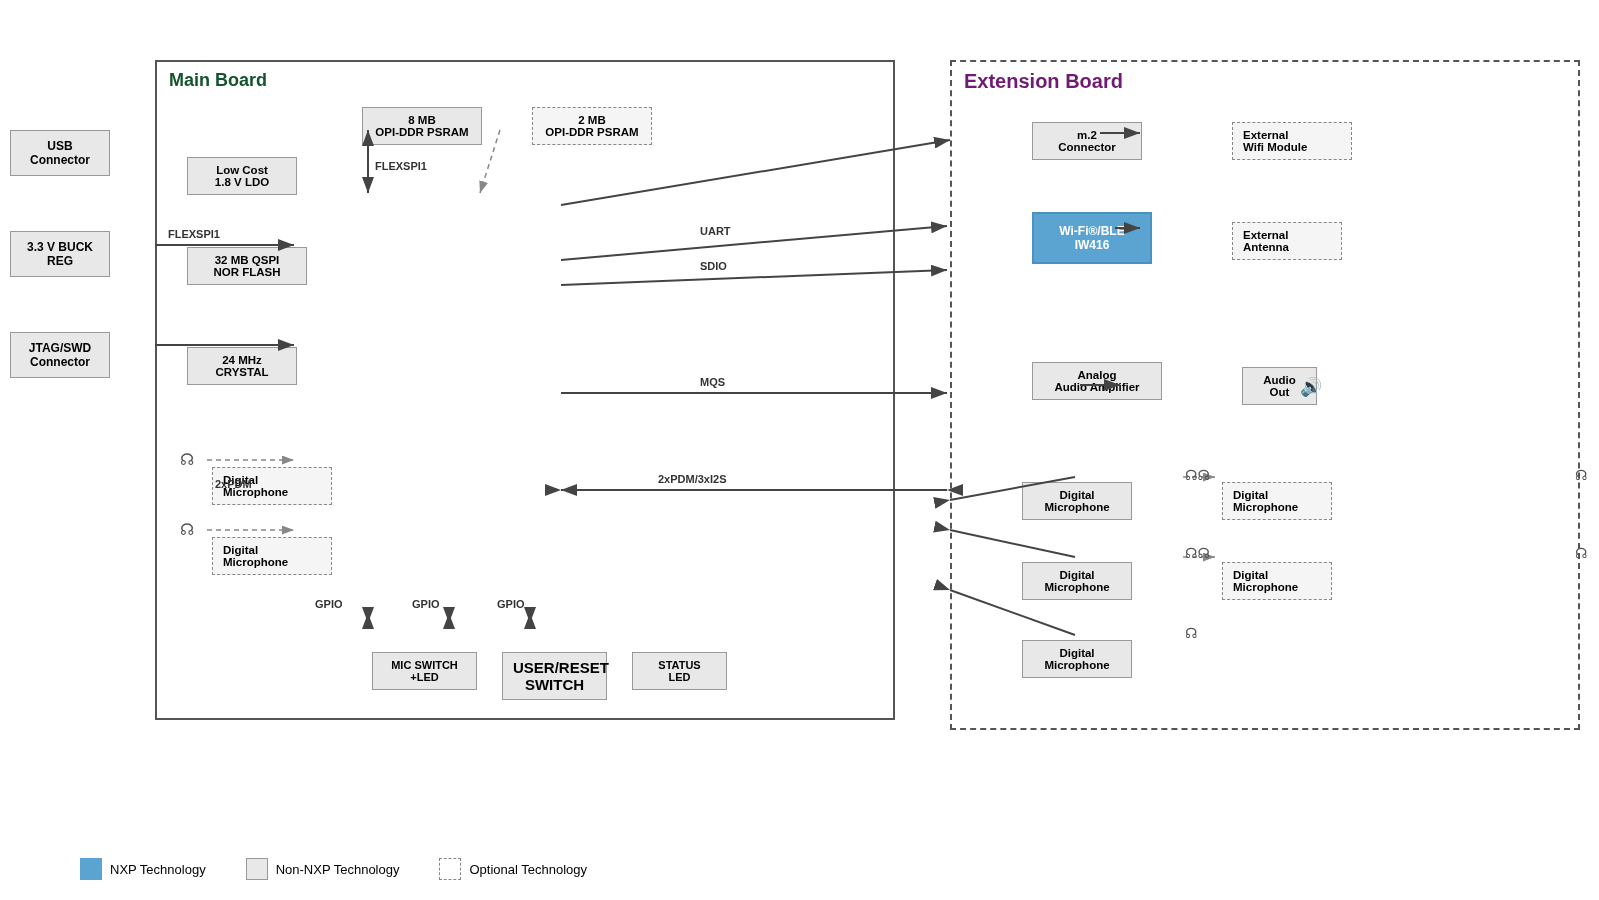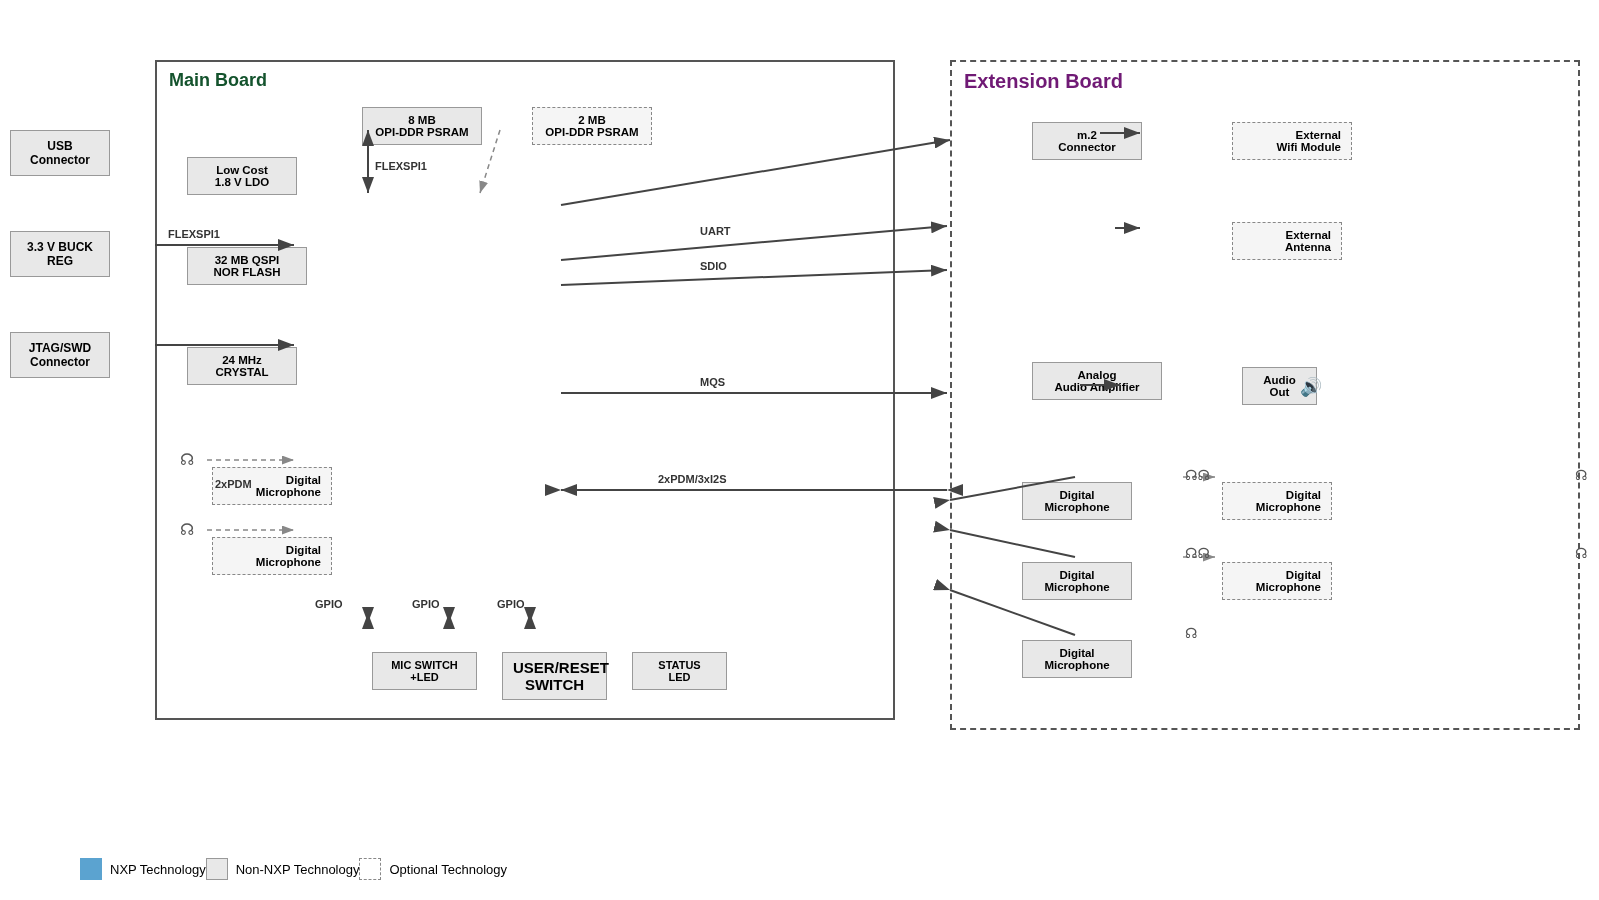"External" .comp-box-dashed { text-align: right -> left }
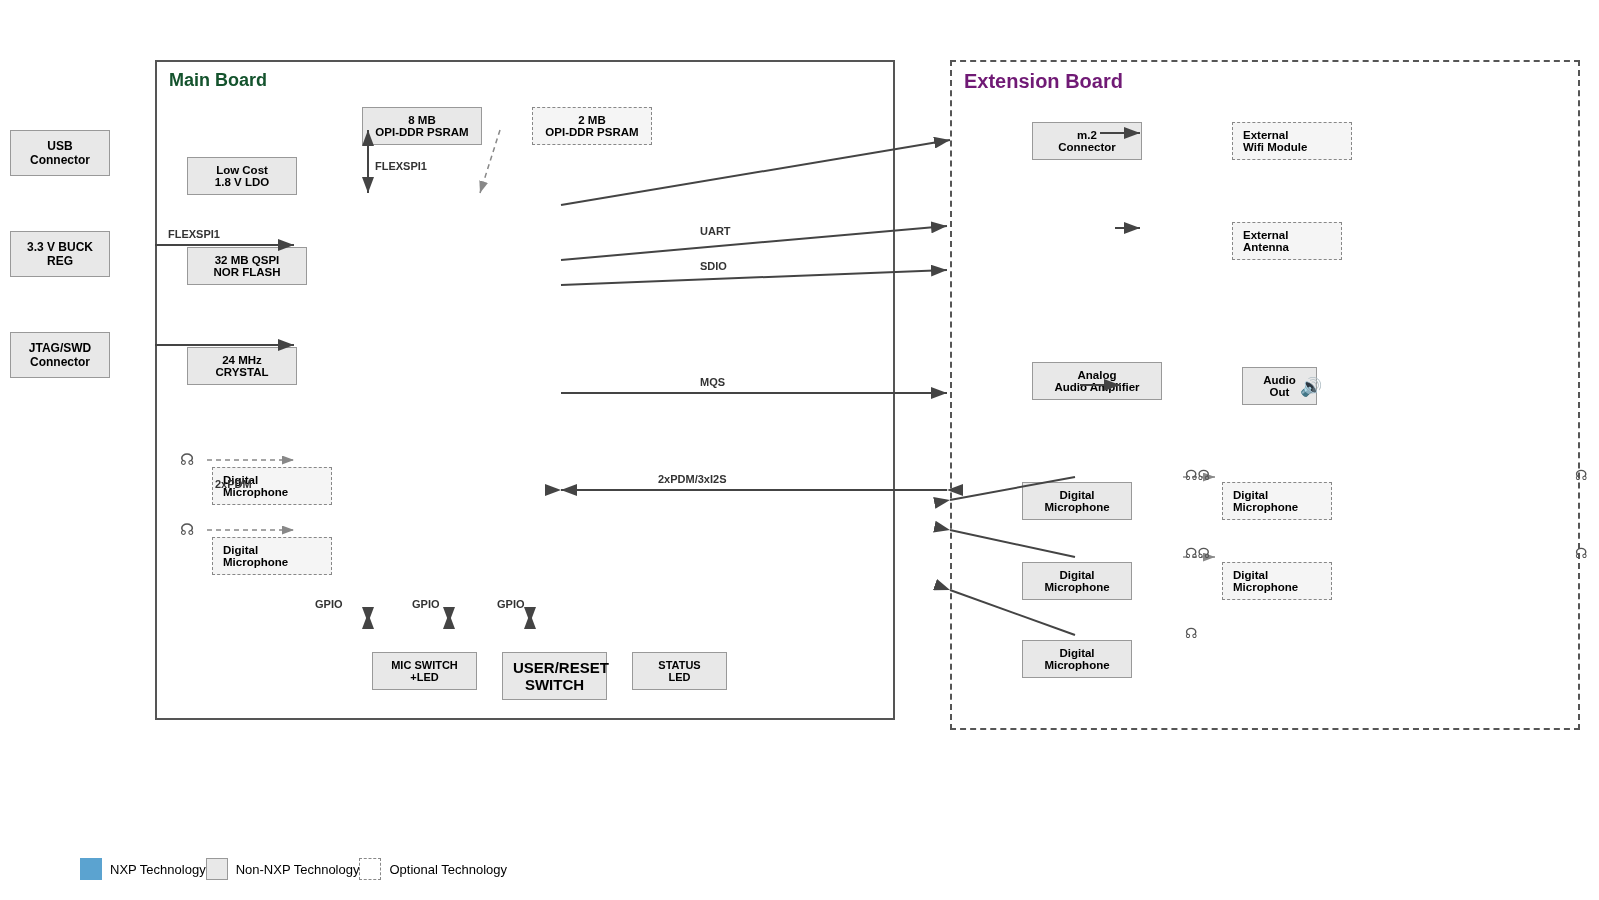"Wi-Fi®/BLE" div.comp-box-blue { html: none -> <div>Wi-Fi®/BLE<br>IW416</div> }
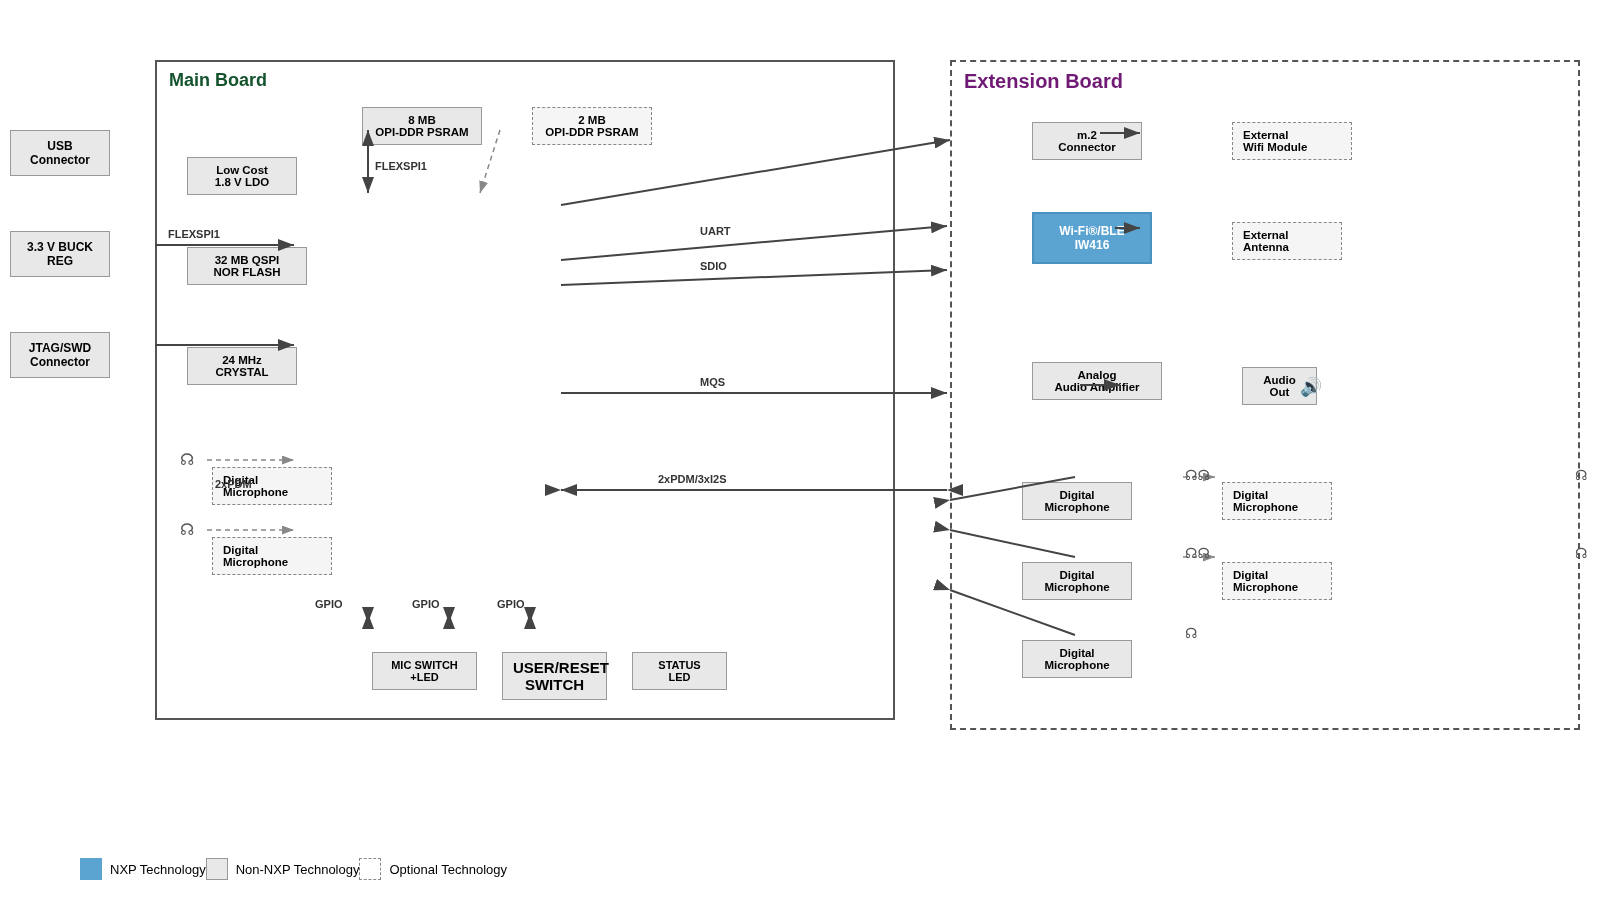"NXP Technology" .legend { gap: none -> 40px }
